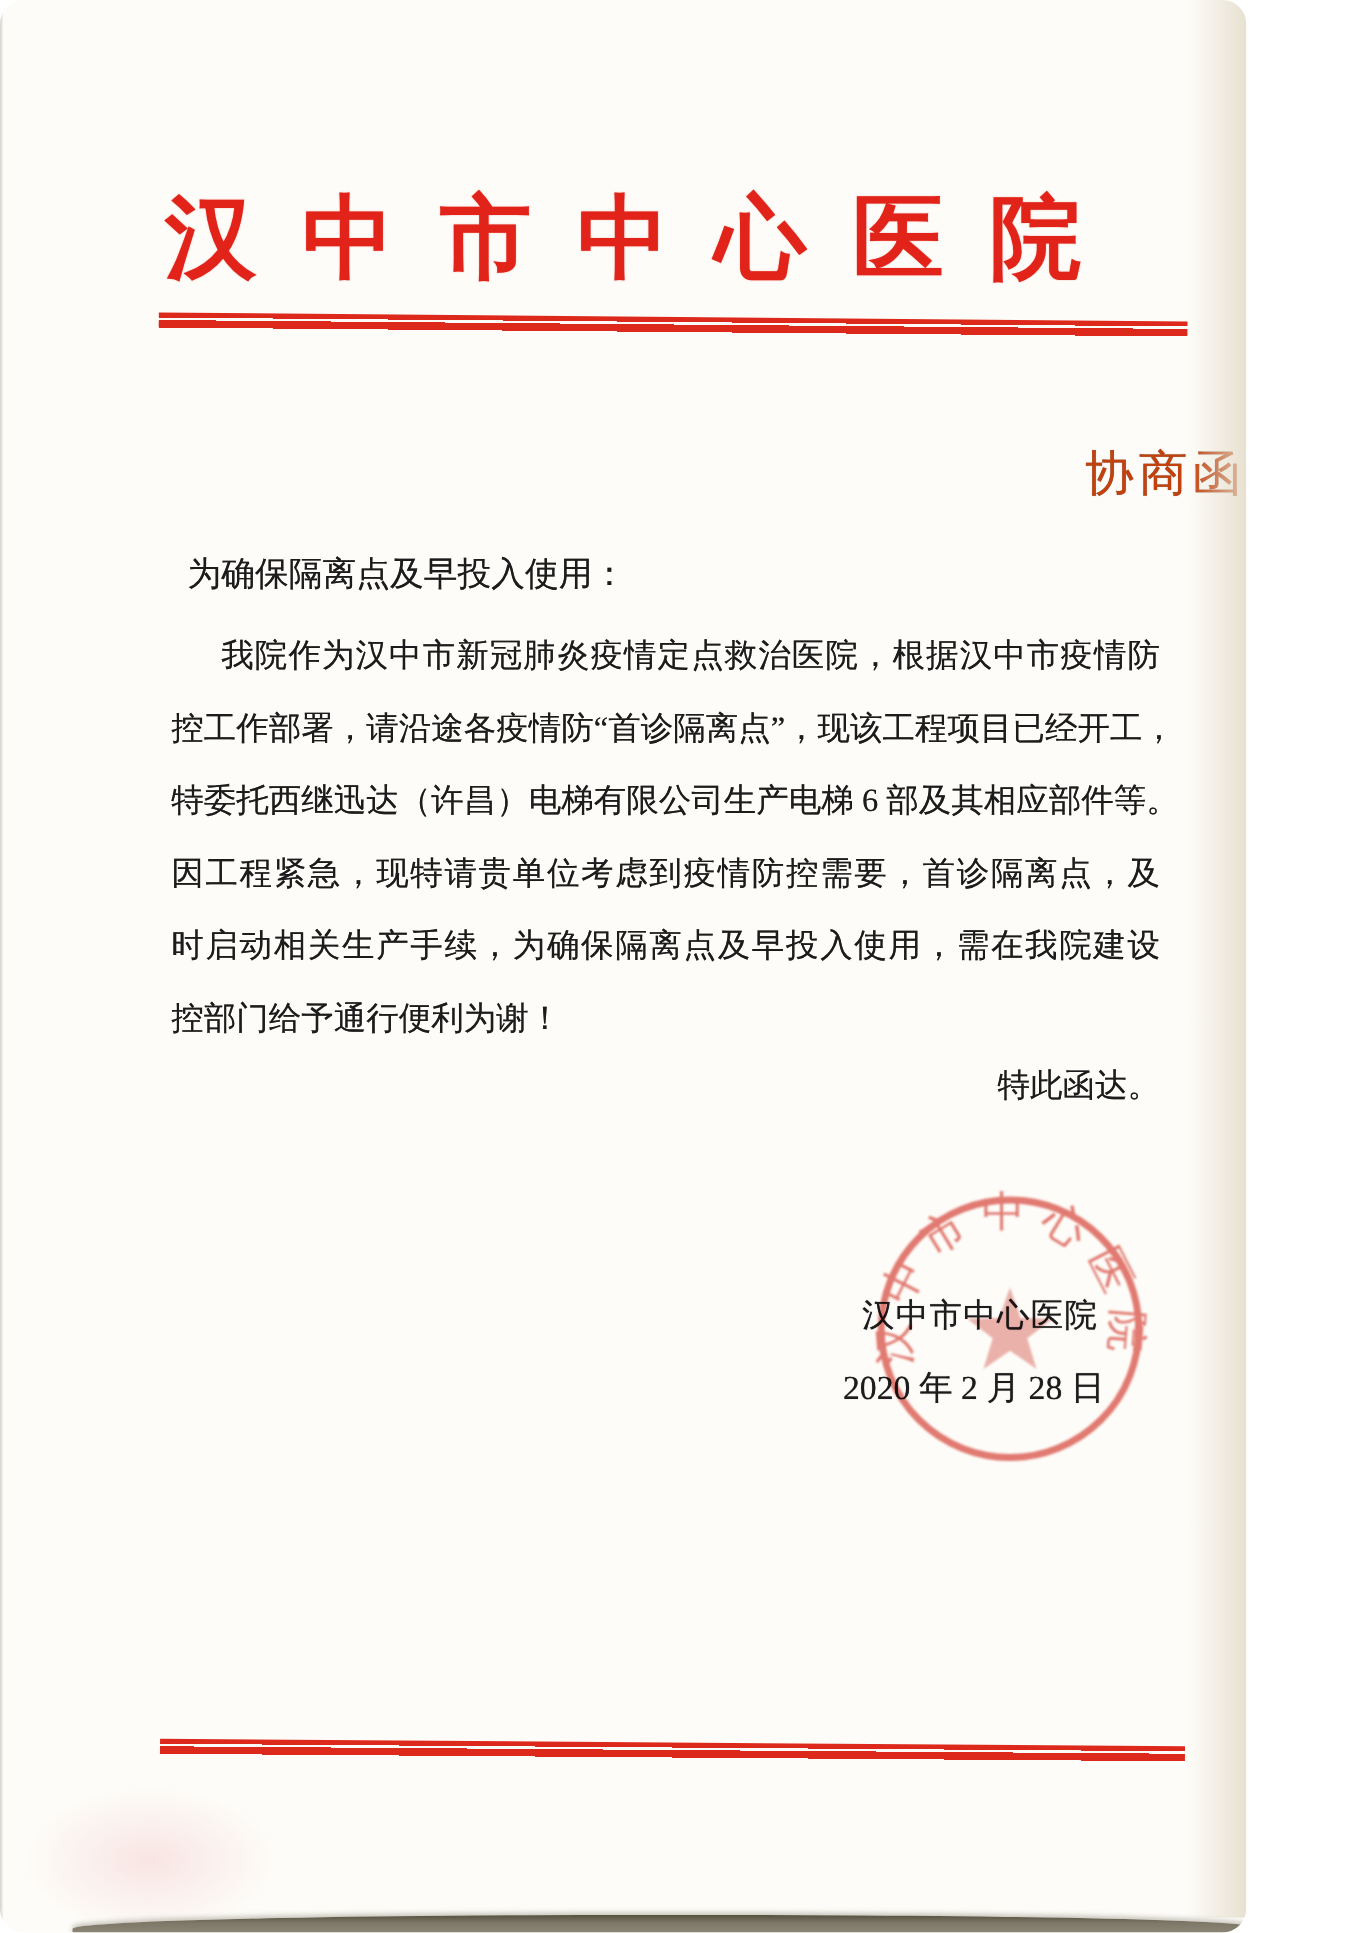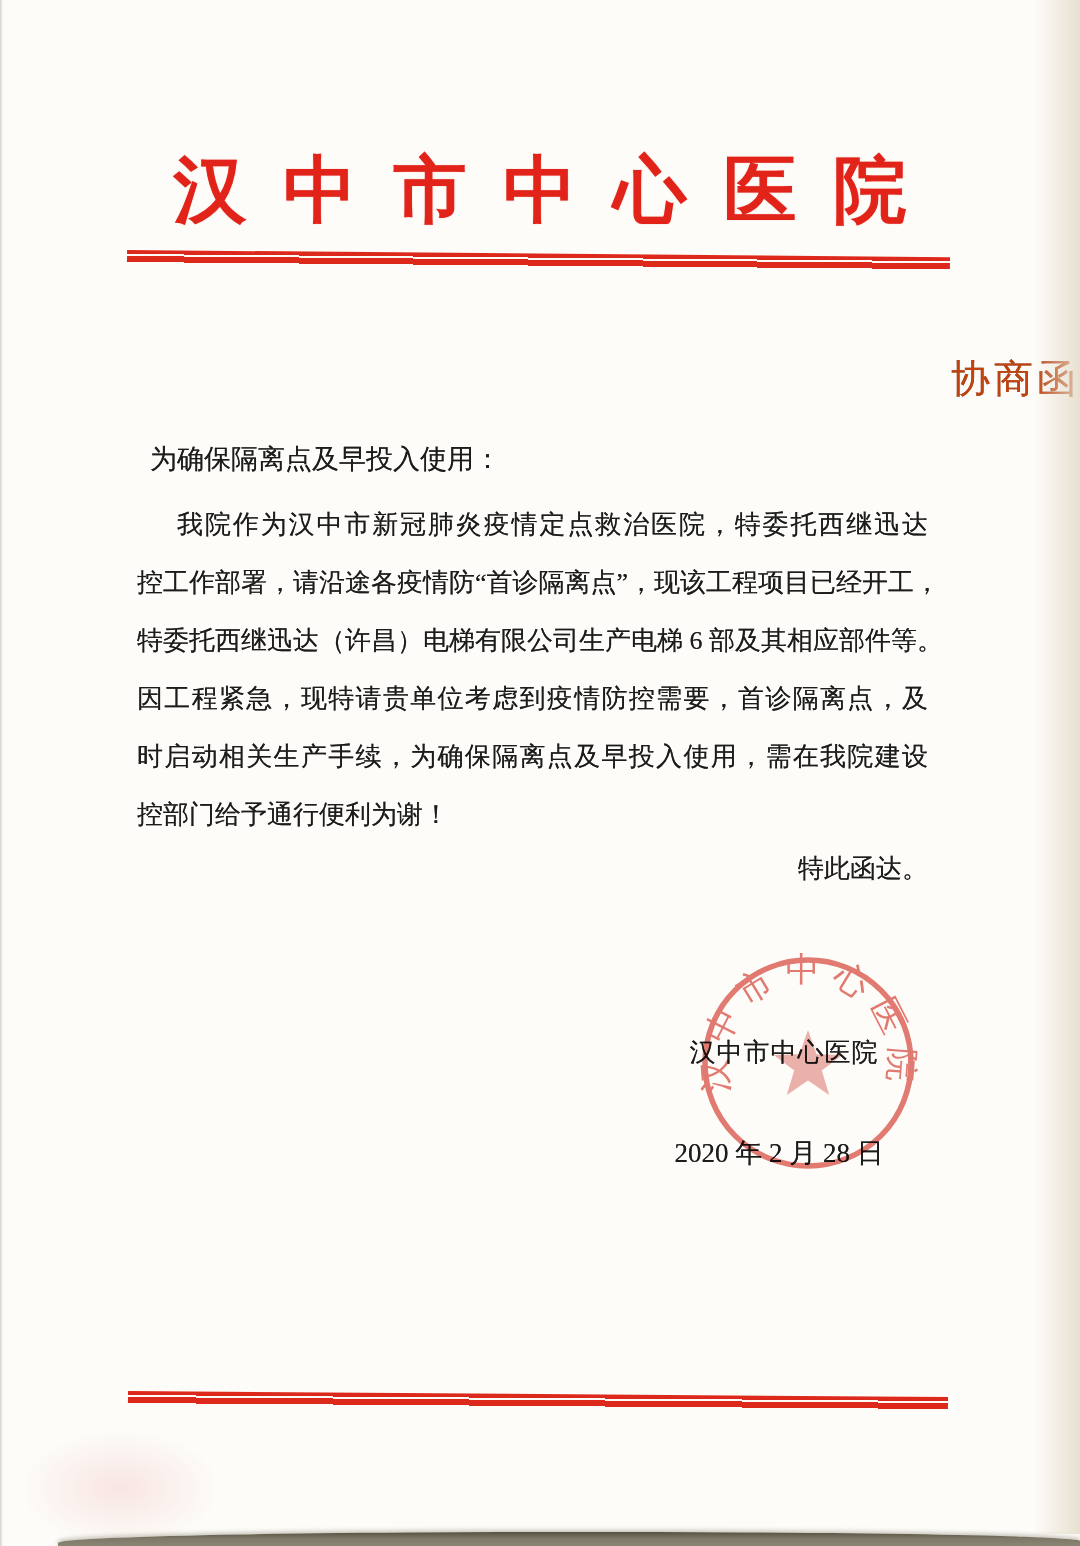"汉中市中心医院" #page { border-radius: none -> 19px; width: 1080px -> 997px }
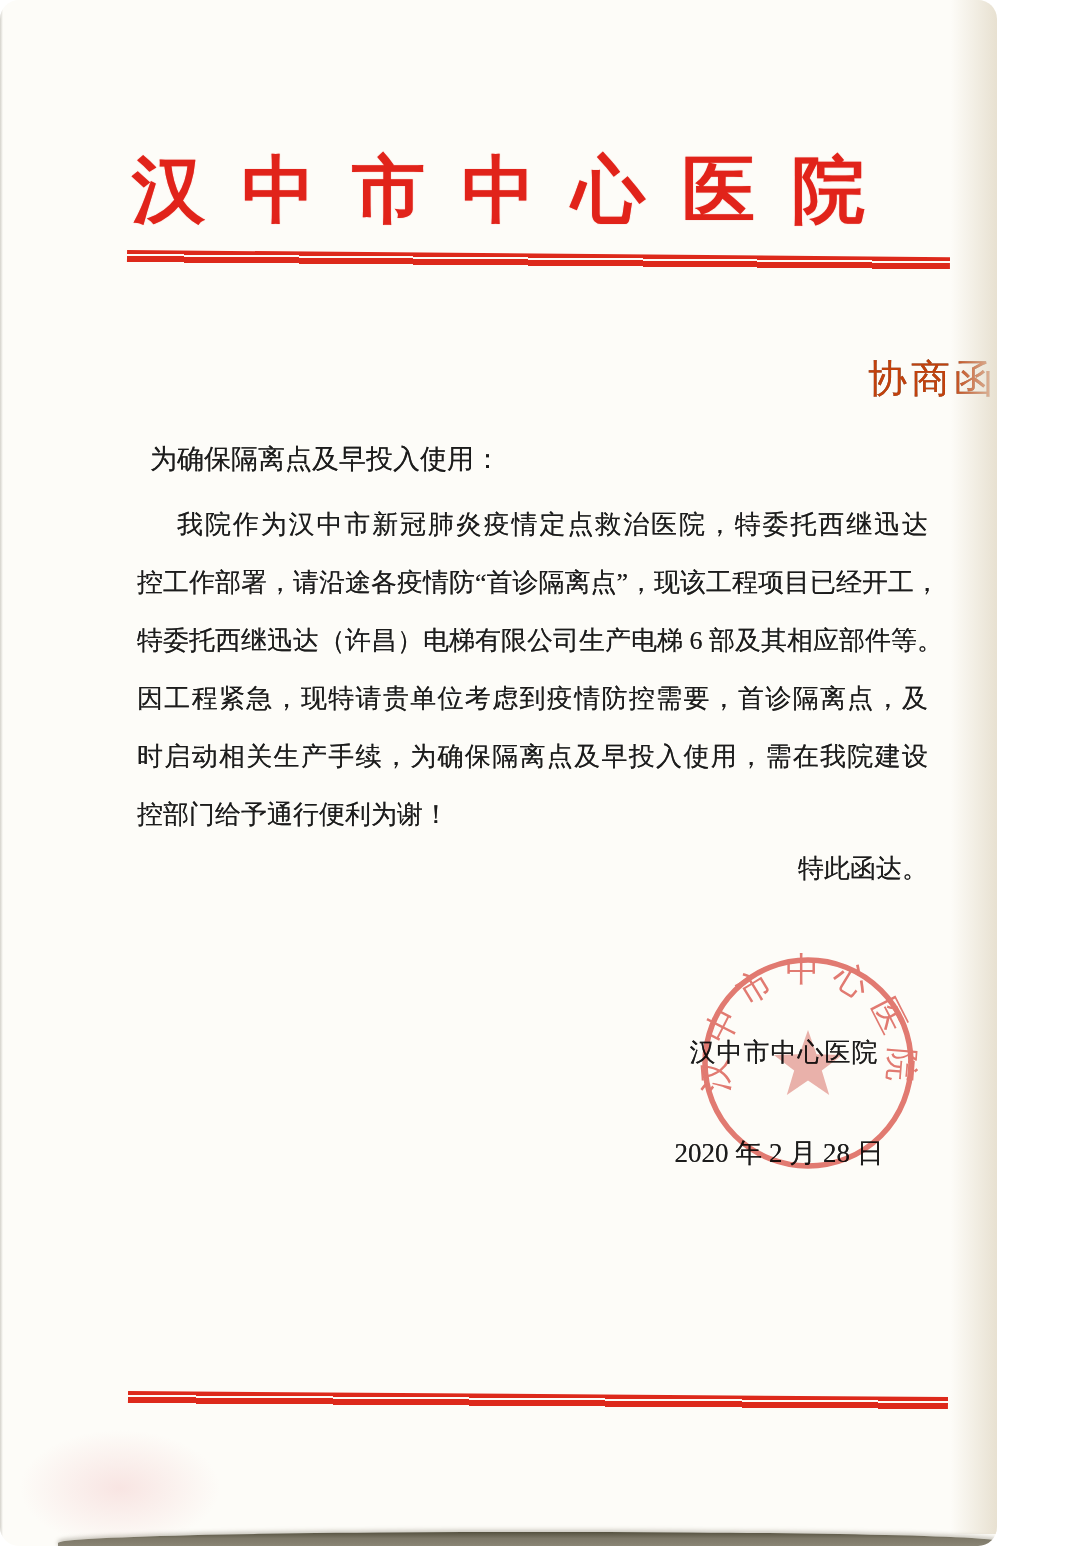"我院作为汉中市新冠肺炎疫情定点救治医院，特委托西继迅达" div.body-line { text: 特委托西继迅达 -> 根据汉中市疫情防 }
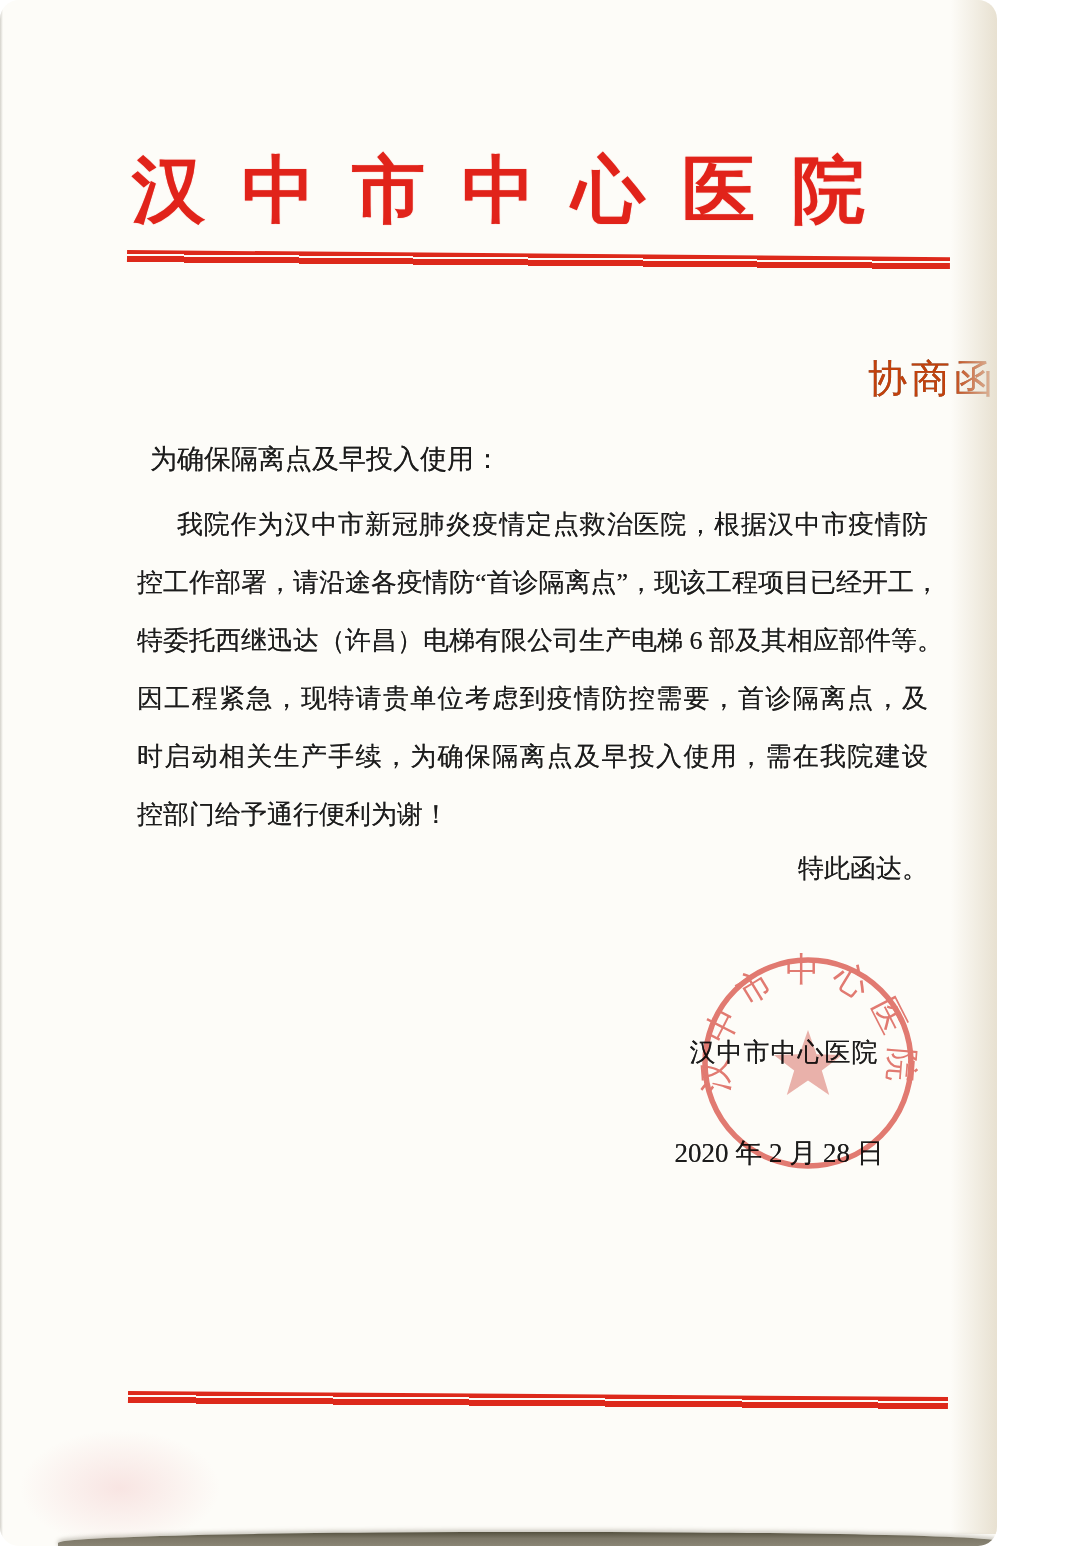"2020 年 2 月 28" .sig-date { margin-top: 43px -> none }
